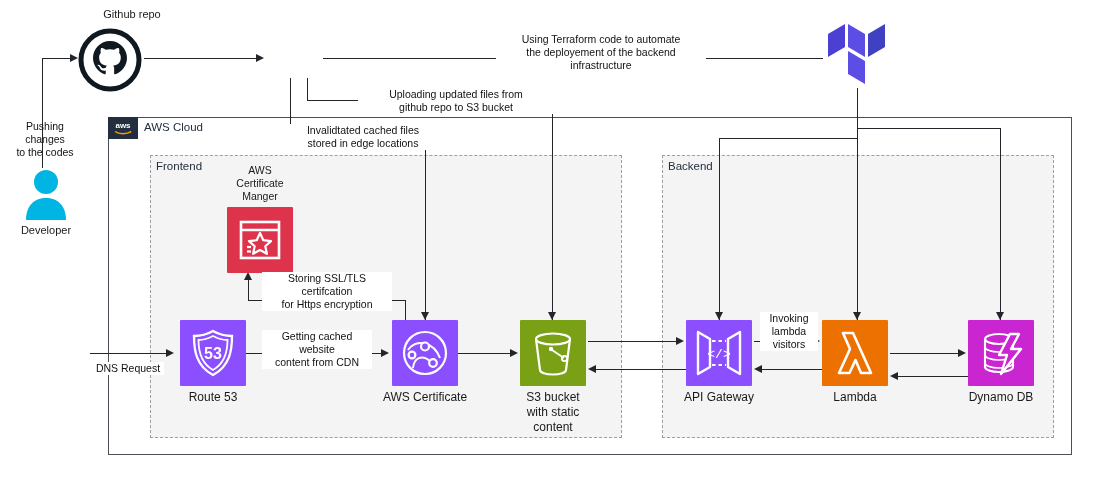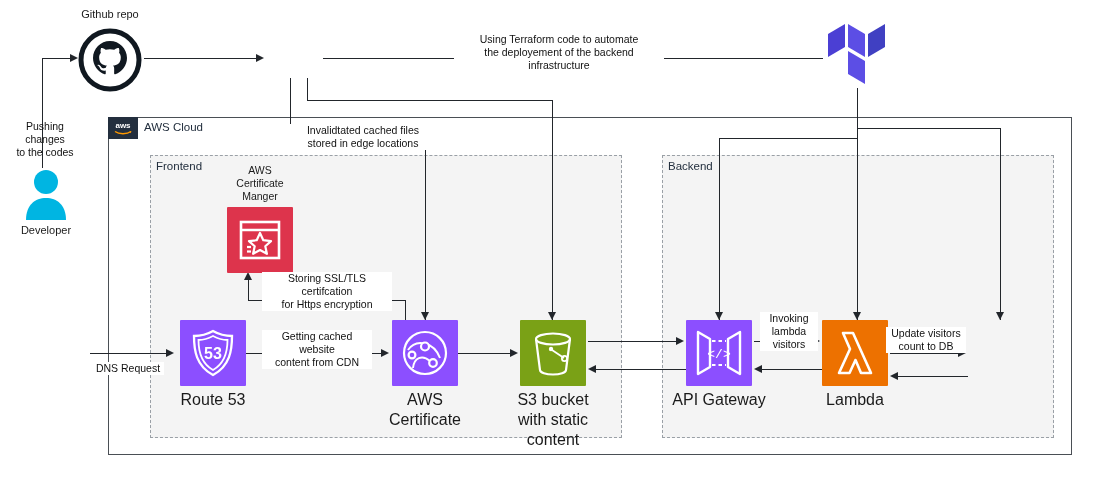"Github repo" div.brand-caption { margin-left: none -> 22px }
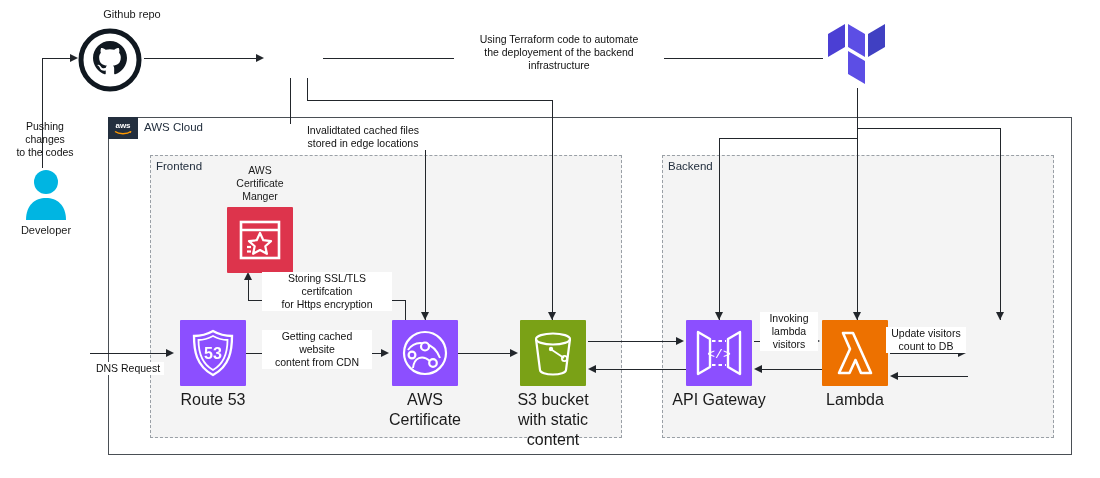"Using Terraform code to automate" div.edge-label { left: 454px -> 496px }
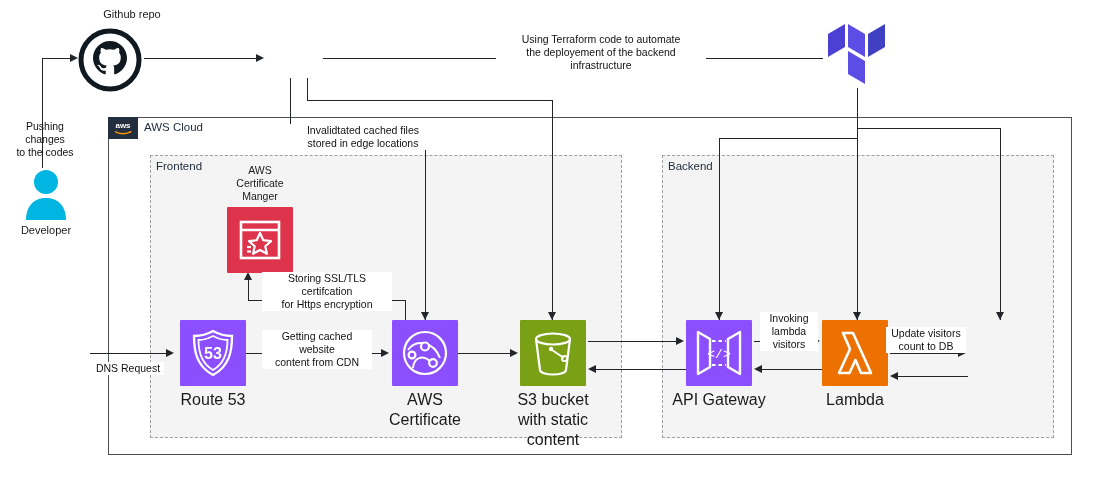"Uploading updated files from" div.edge-label { html: none -> <div>Uploading updated files from github repo to S3 bucket</div> }
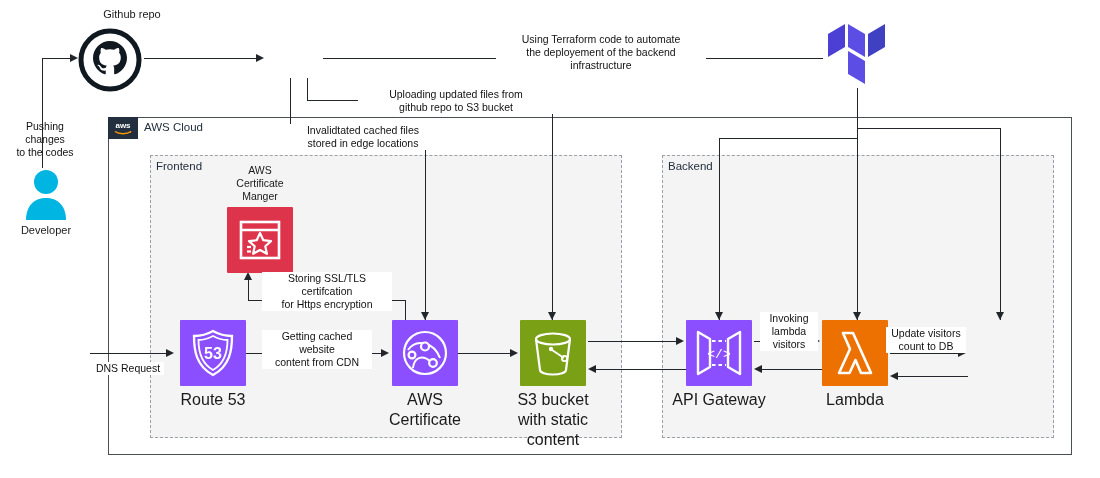"Update visitors" div.edge-label { html: <div>Update visitors count to DB</div> -> none }
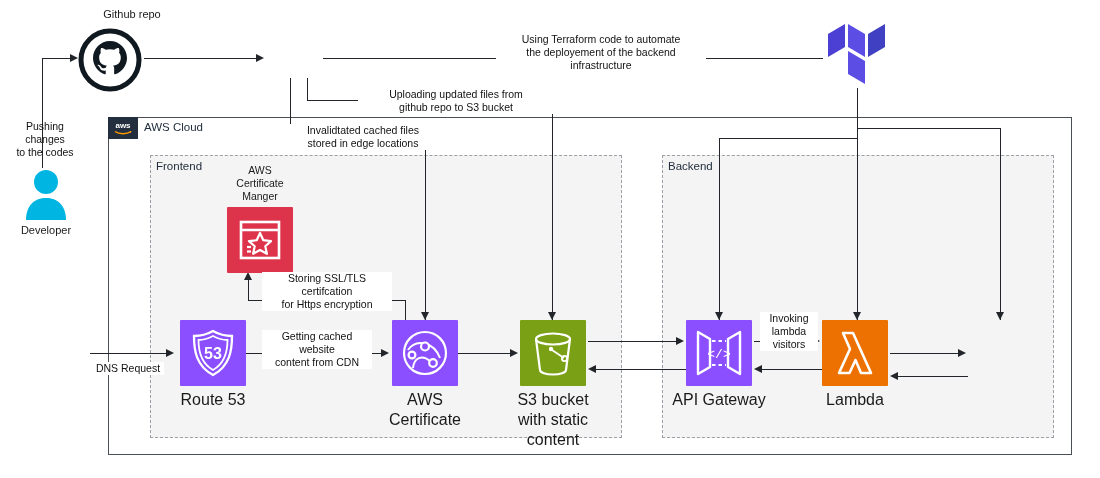"Route 53" .node-caption { font-size: 16px -> 12px }
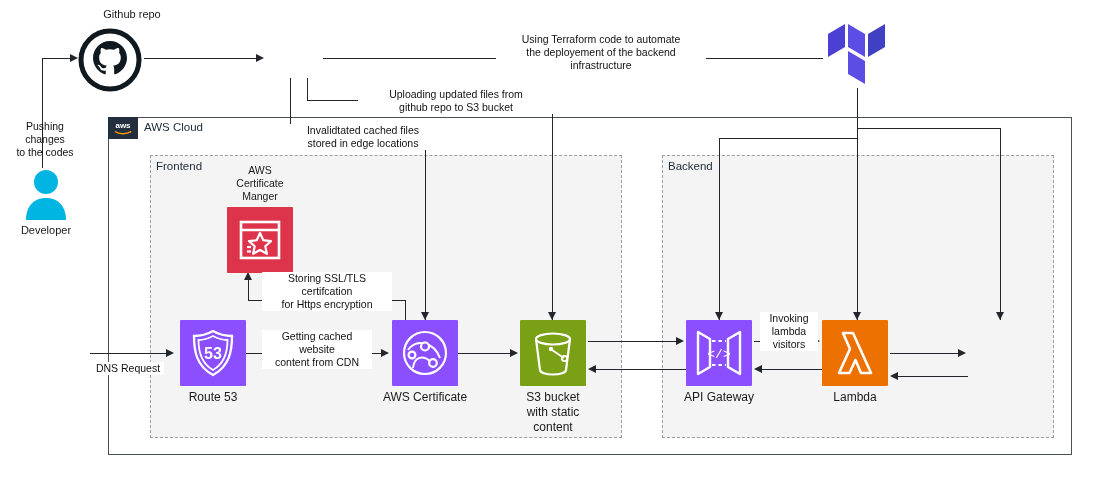"Dynamo DB" div.node { html: none -> <div> <div> <svg> <ellipse></ellipse> <path></path> <path></path> <path></path> <path></path> <polygon></polygon> </svg> </div> <div>Dynamo DB</div> </div> }
